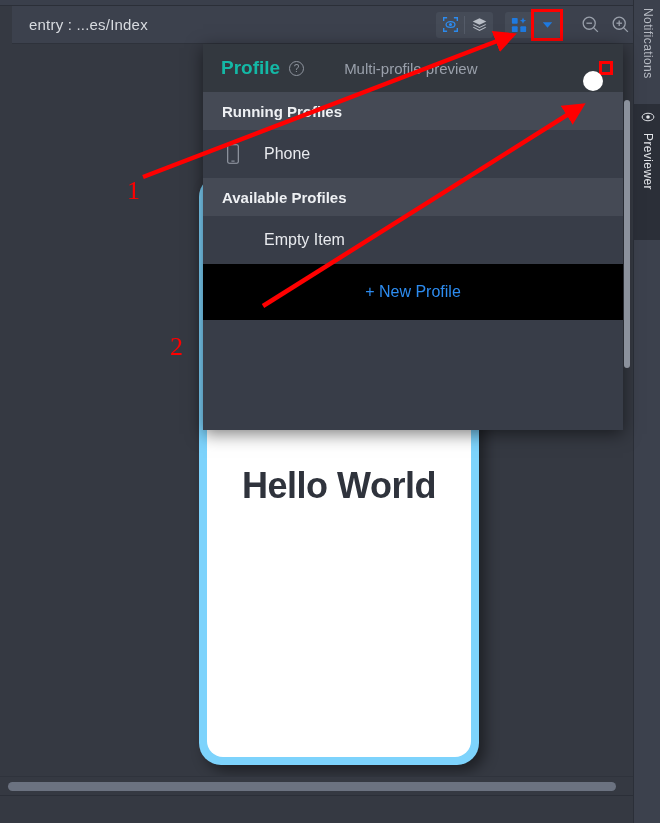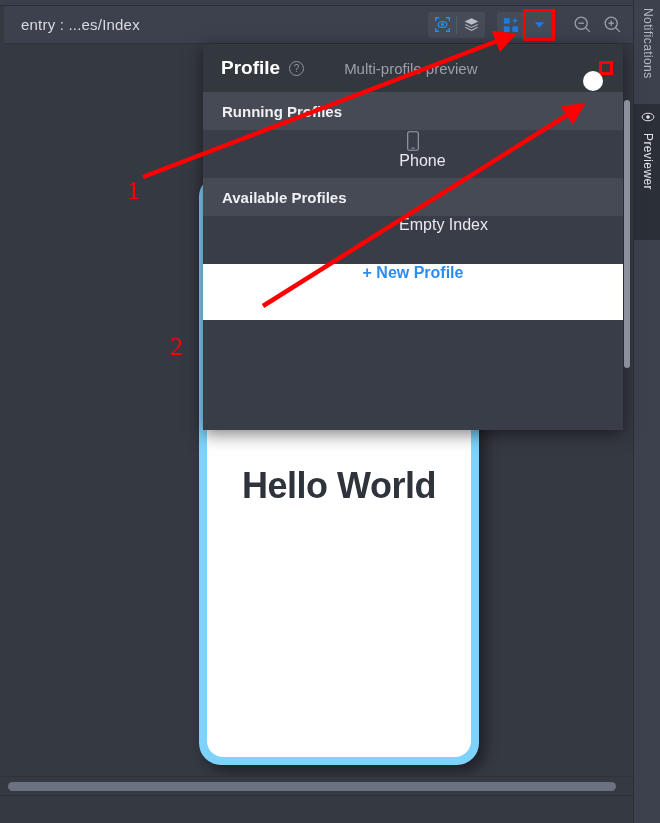"entry : ...es/Index" .toolbar { left: 4px -> 12px }
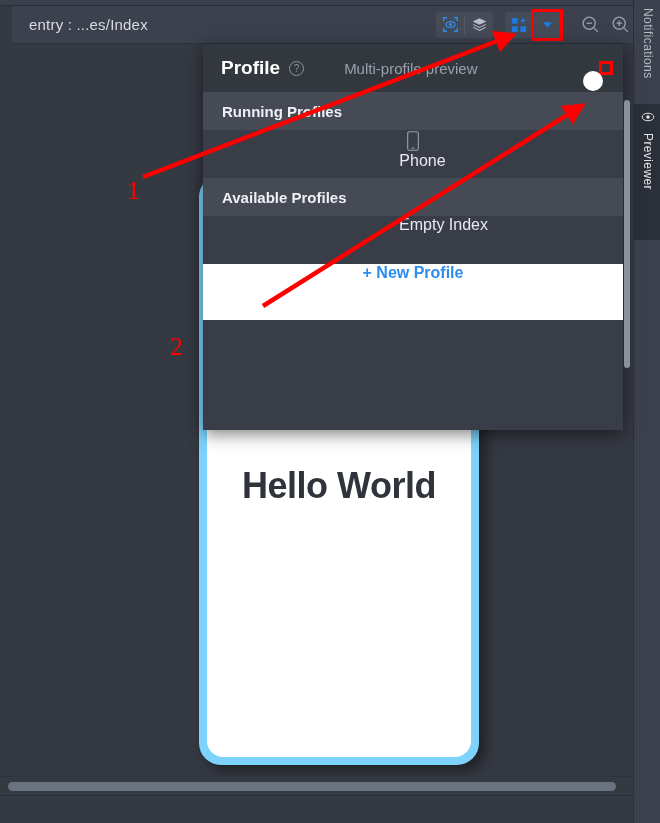"Profile" .panel-title { color: #ffffff -> #14b8a6 }
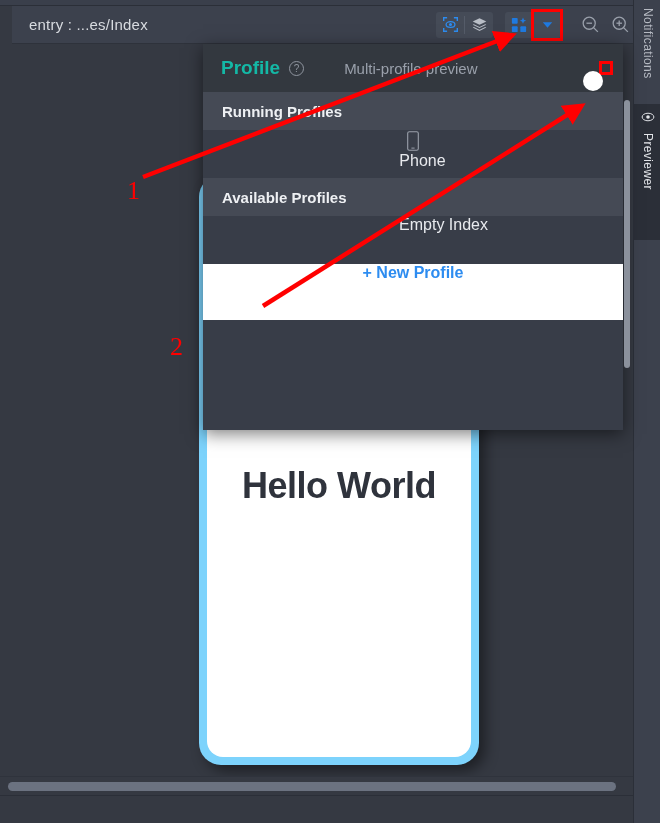"Phone" .profile-row { flex-direction: column -> none }
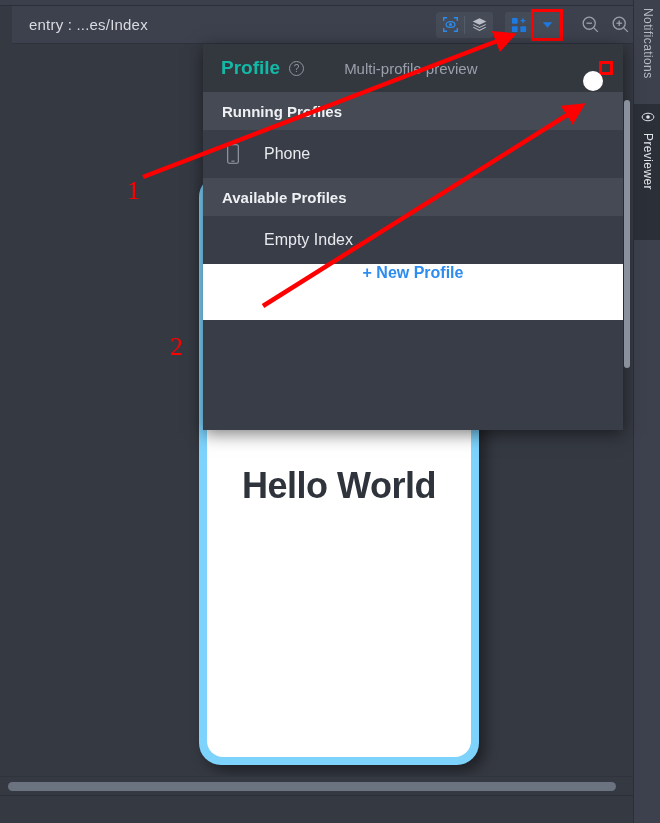"Empty Index" span.dev-label { text: Index -> Item }
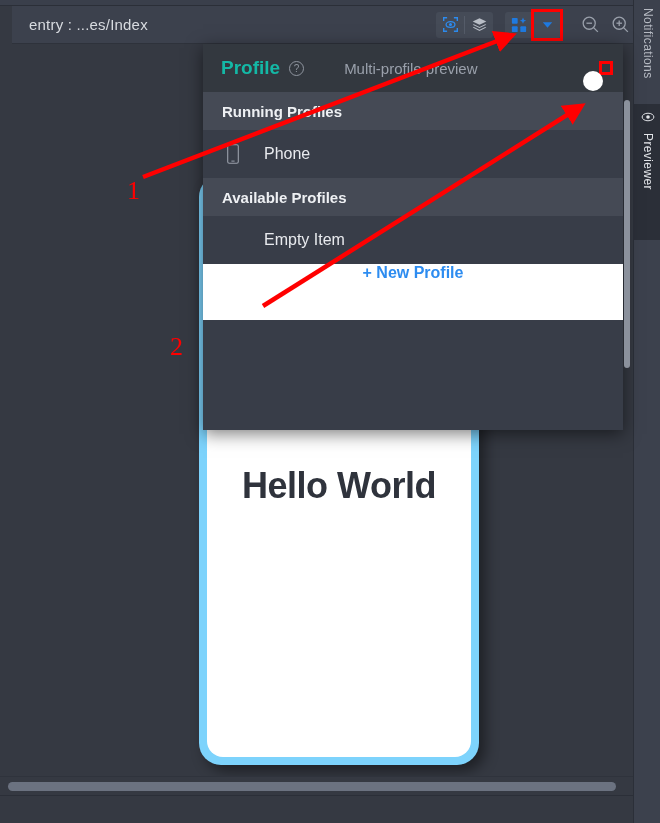"+ New Profile" .panel-footer { align-items: flex-start -> center; background: #ffffff -> #000000; font-weight: bold -> none }
